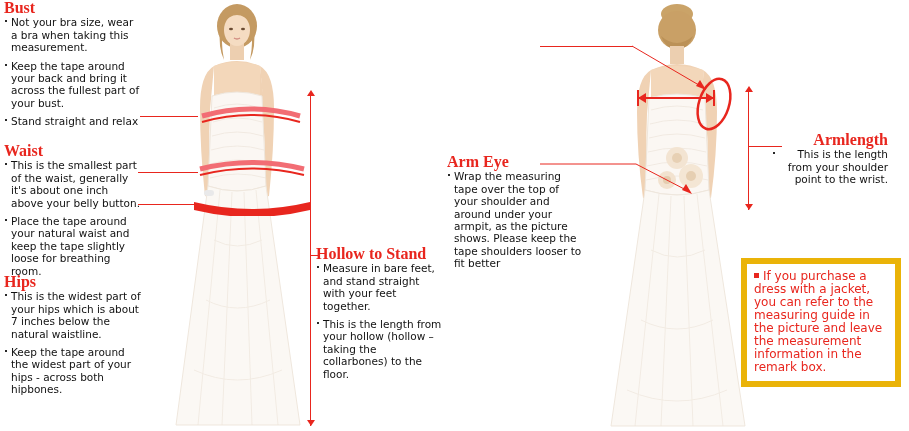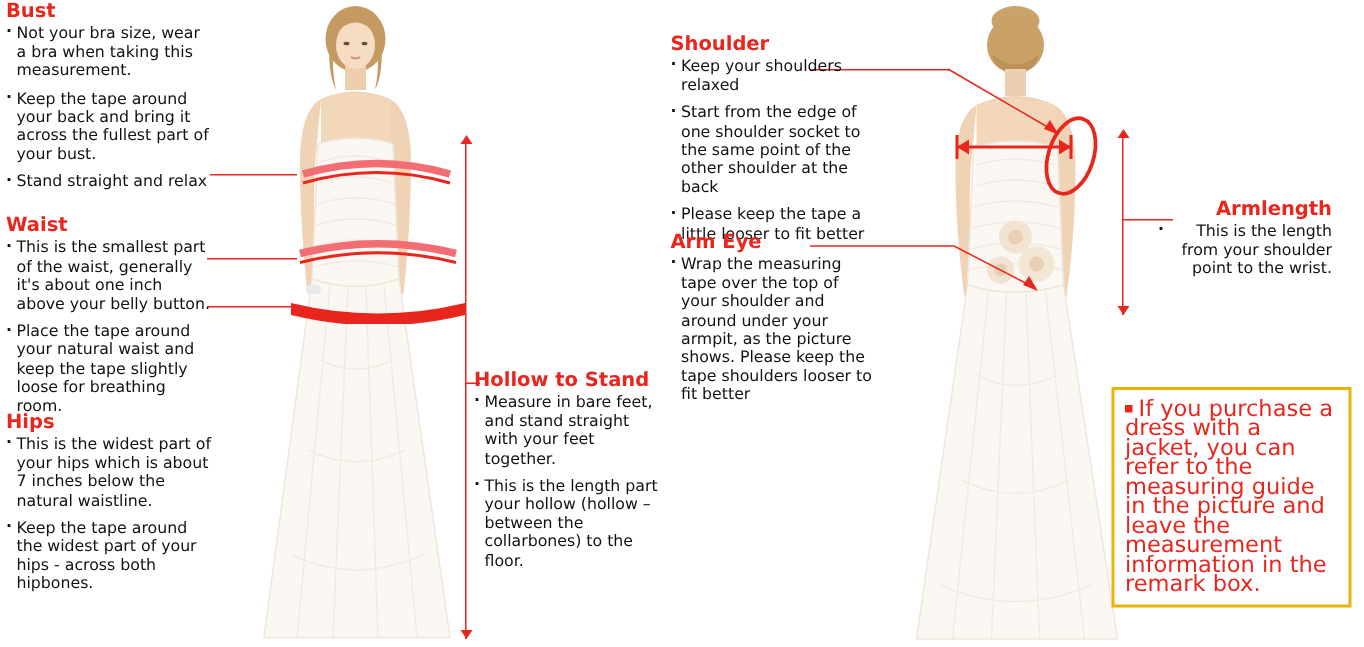"Bust" .heading { font-family: none -> Liberation Serif, serif; font-size: 13px -> 16px }
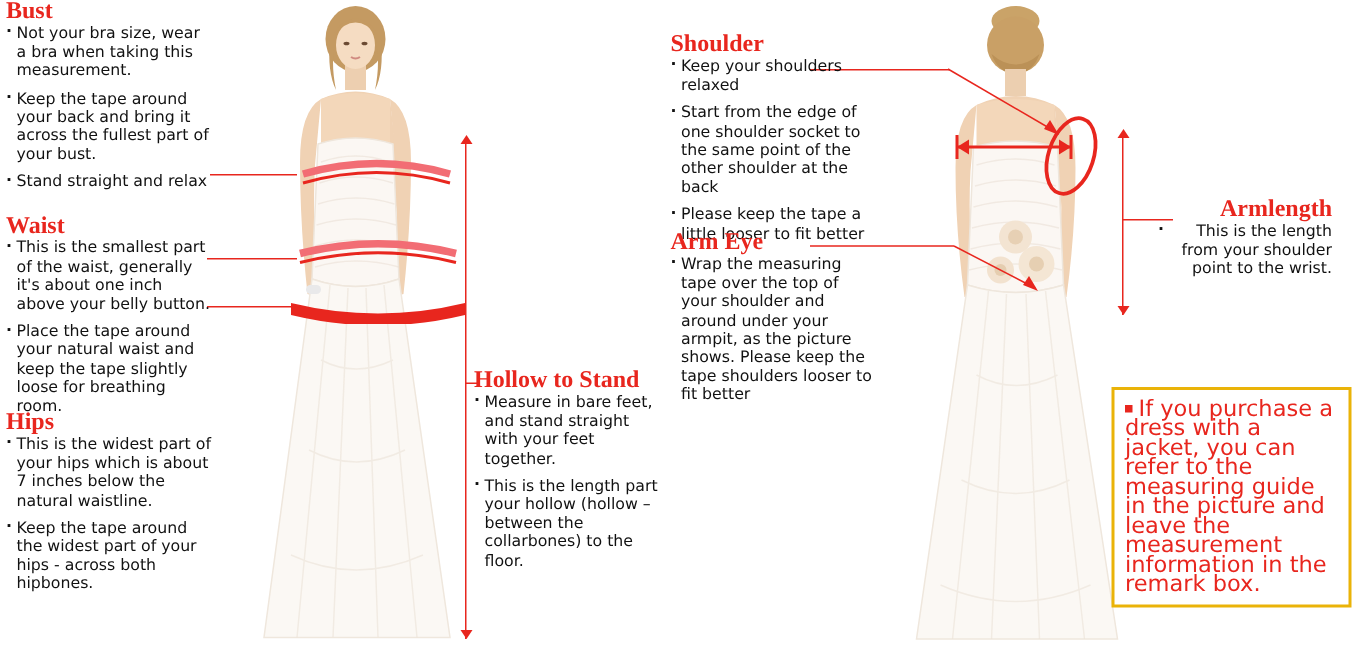"Shoulder" div.block { html: <div> <div>Shoulder</div> <div>Keep your shoulders relaxed</div> <div>Start from the edge of one shoulder socket to the same point of the other shoulder at the back</div> <div>Please keep the tape a little looser to fit better</div> </div> -> none }
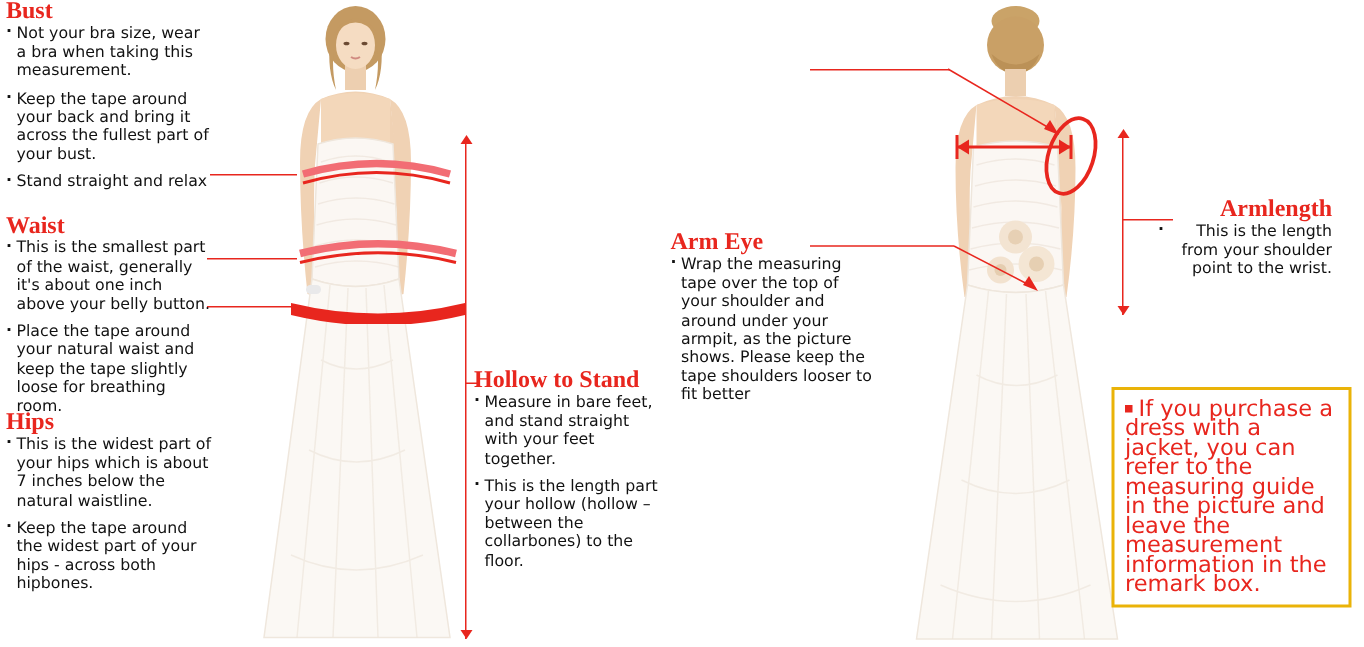"If you purchase a dress" .note { border: 2px solid #eab308 -> 6px solid #eab308; font-size: 15px -> 12px }
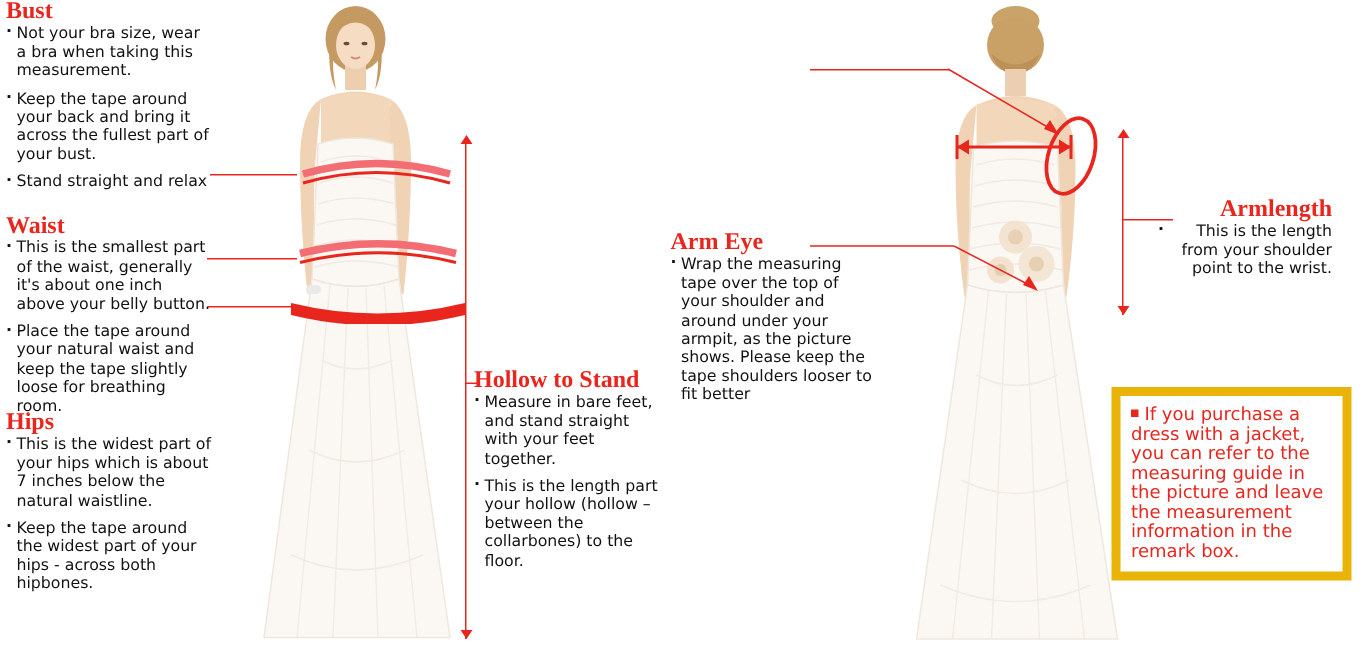"This is the length part" div.bullet { text: part your hollow (hollow – between -> from your hollow (hollow – taking }
